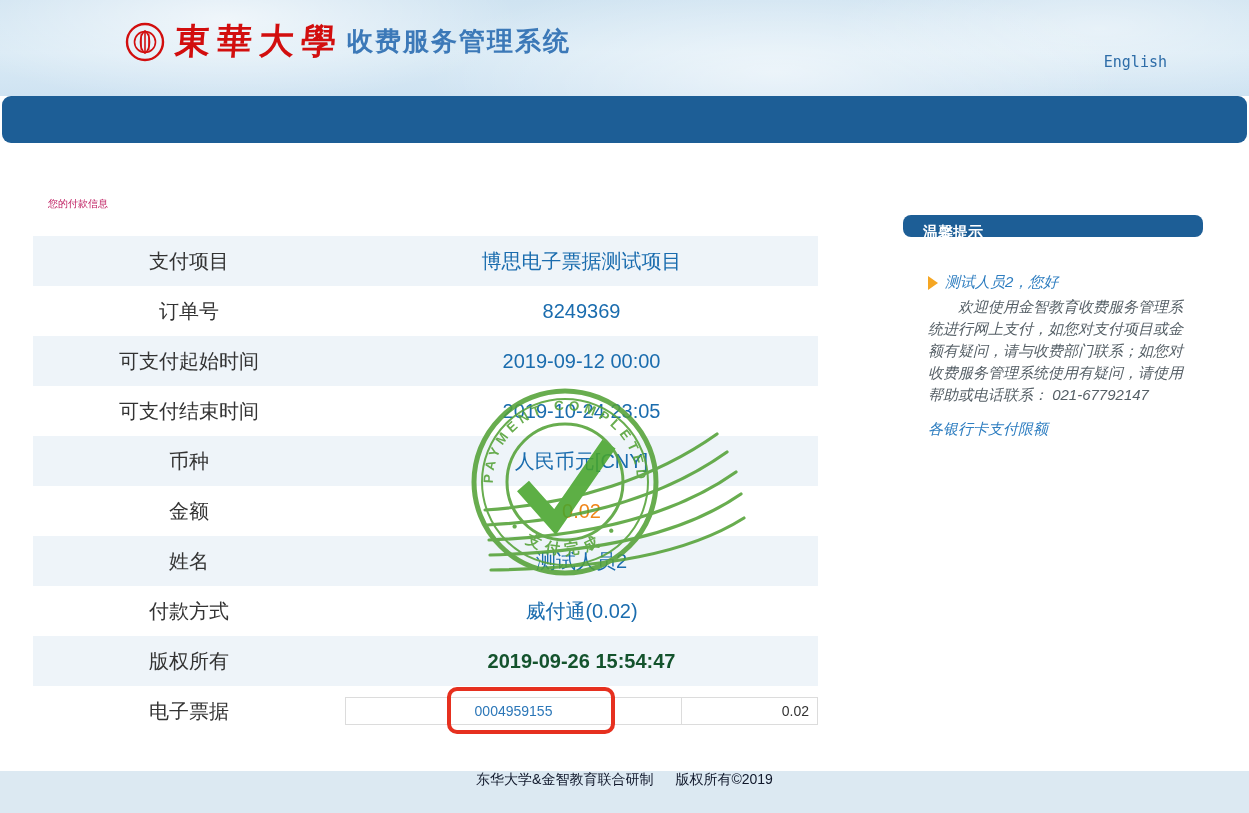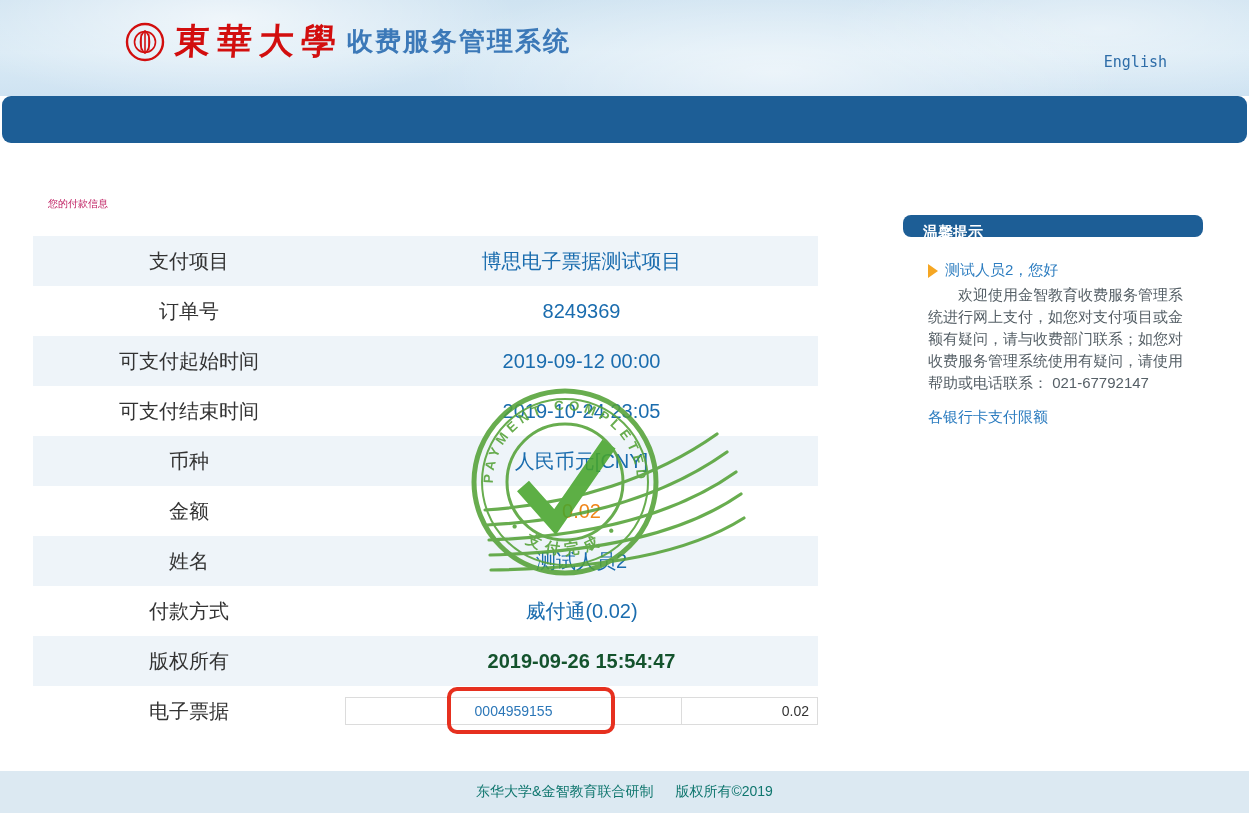"测试人员2，您好" .tip-body { font-style: none -> italic; padding: 24px 12px 0 25px -> 36px 12px 0 25px }
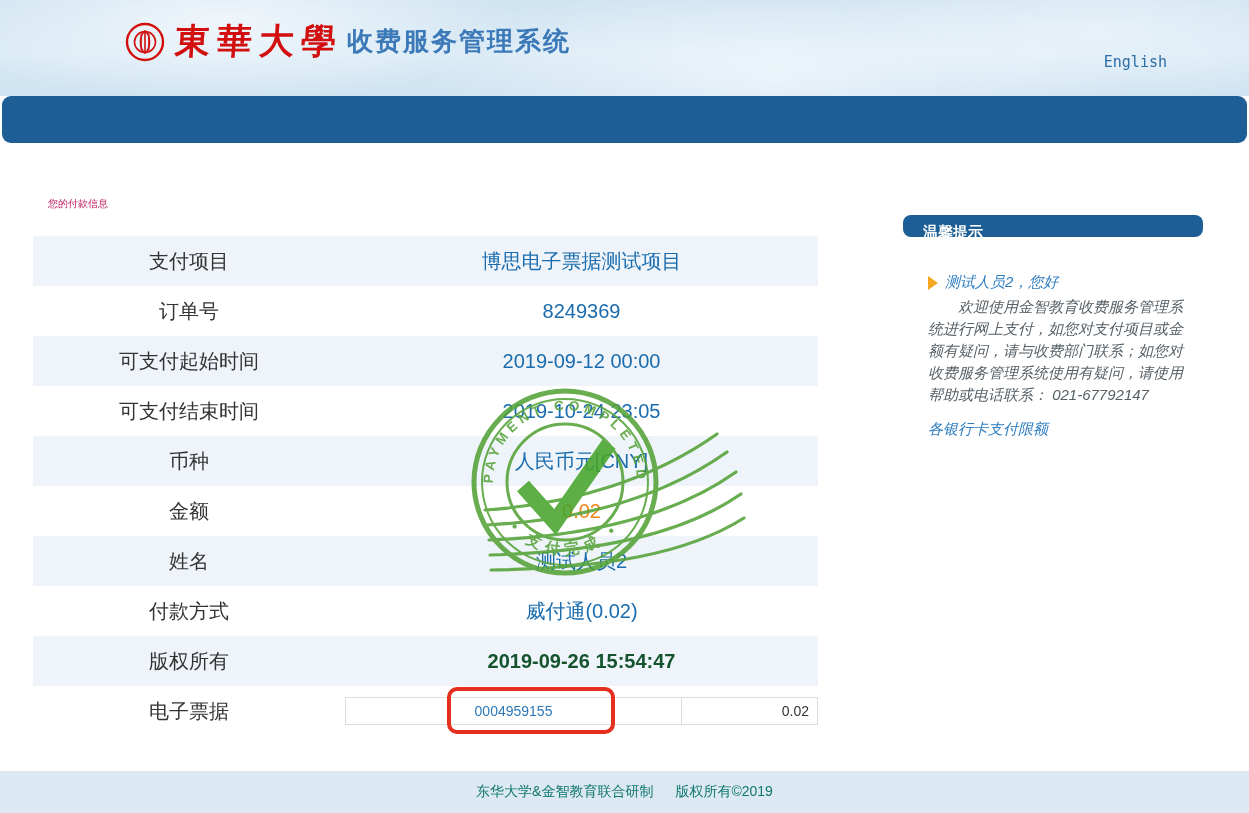"东华大学&金智教育联合研制" .footer { align-items: center -> none; color: #0f766e -> #0f172a }
